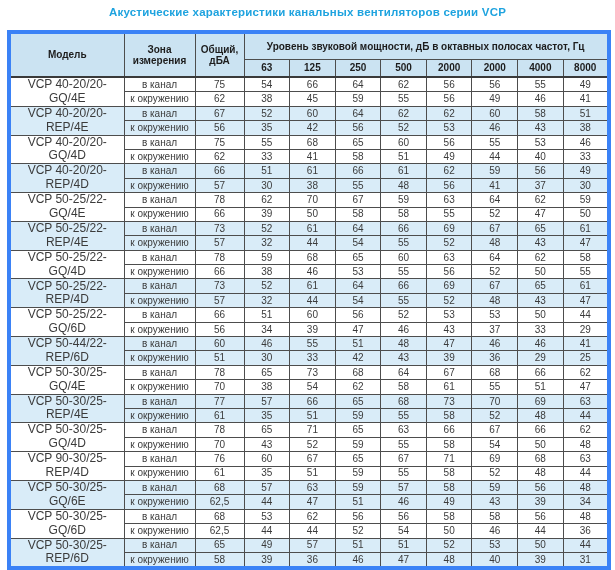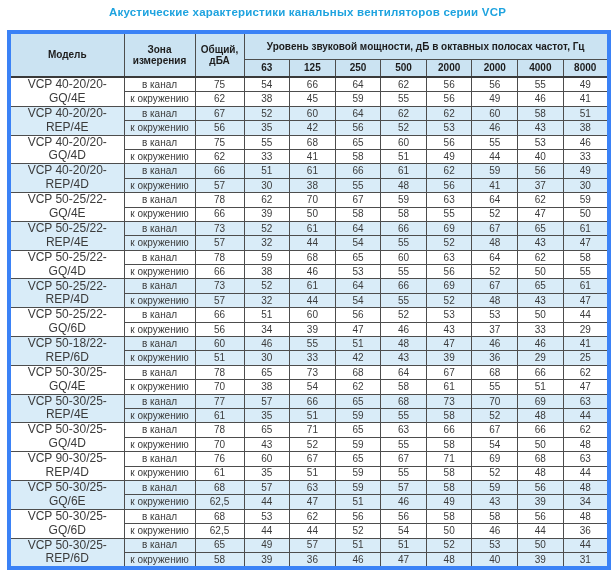"VCP 50-18/22-REP/6D" td.model-cell { text: 50-18/22-REP/6D -> 50-44/22-REP/6D }
